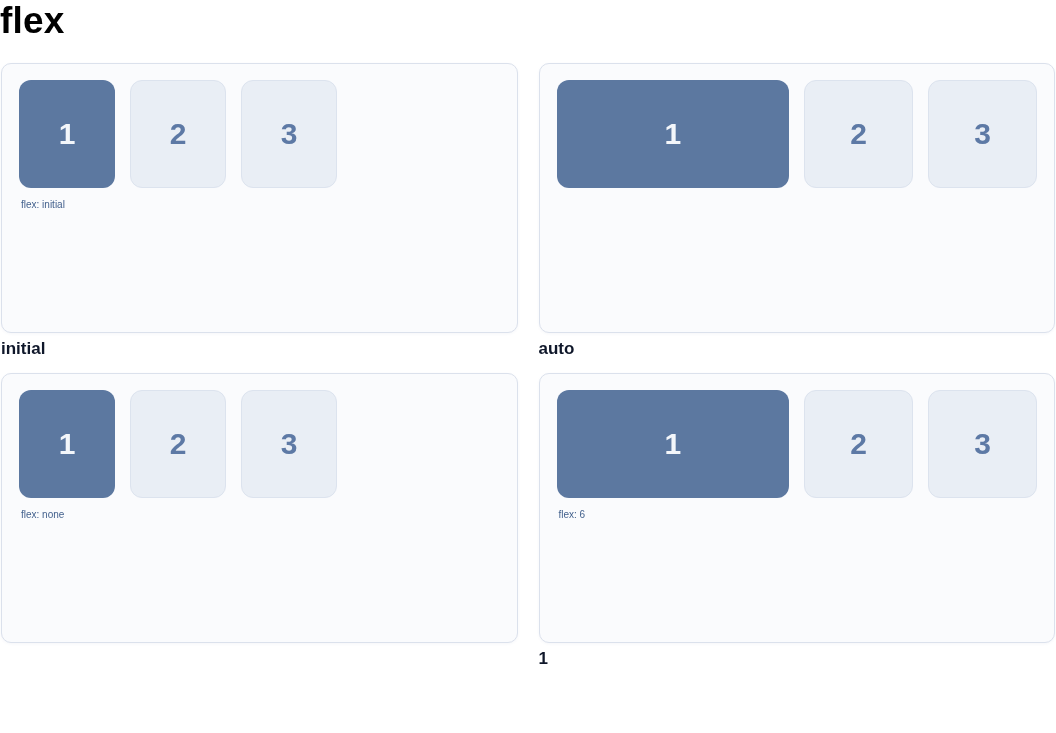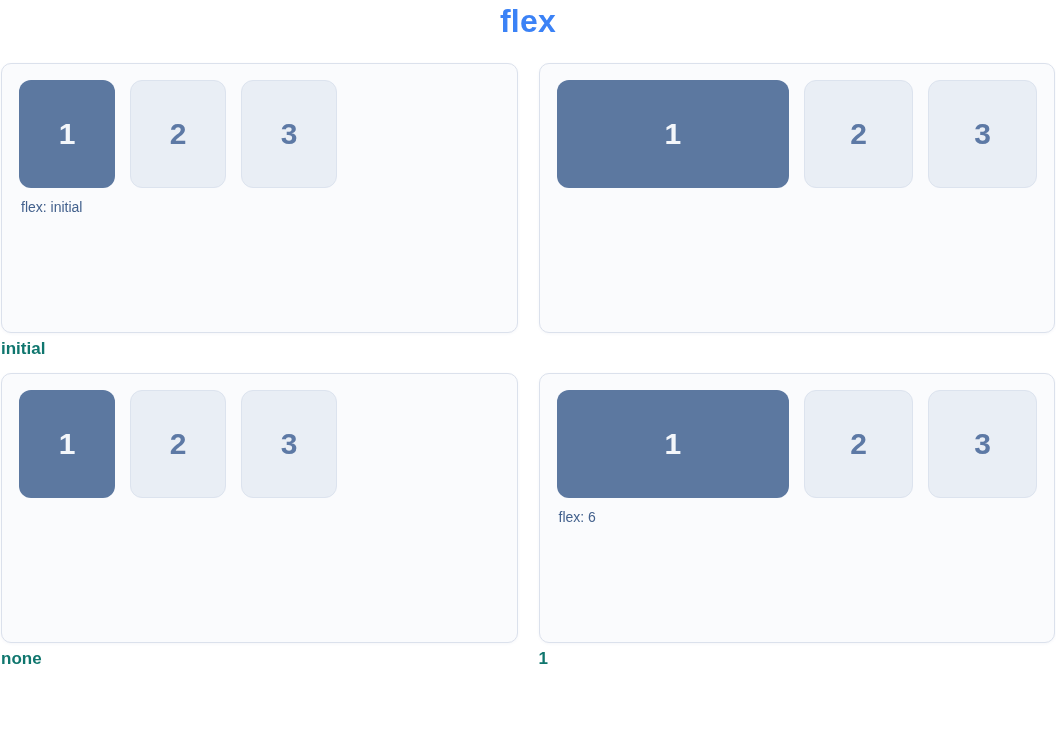"flex" .page-title { color: #3b82f6 -> #000000; font-size: 32px -> 37px; text-align: center -> left }
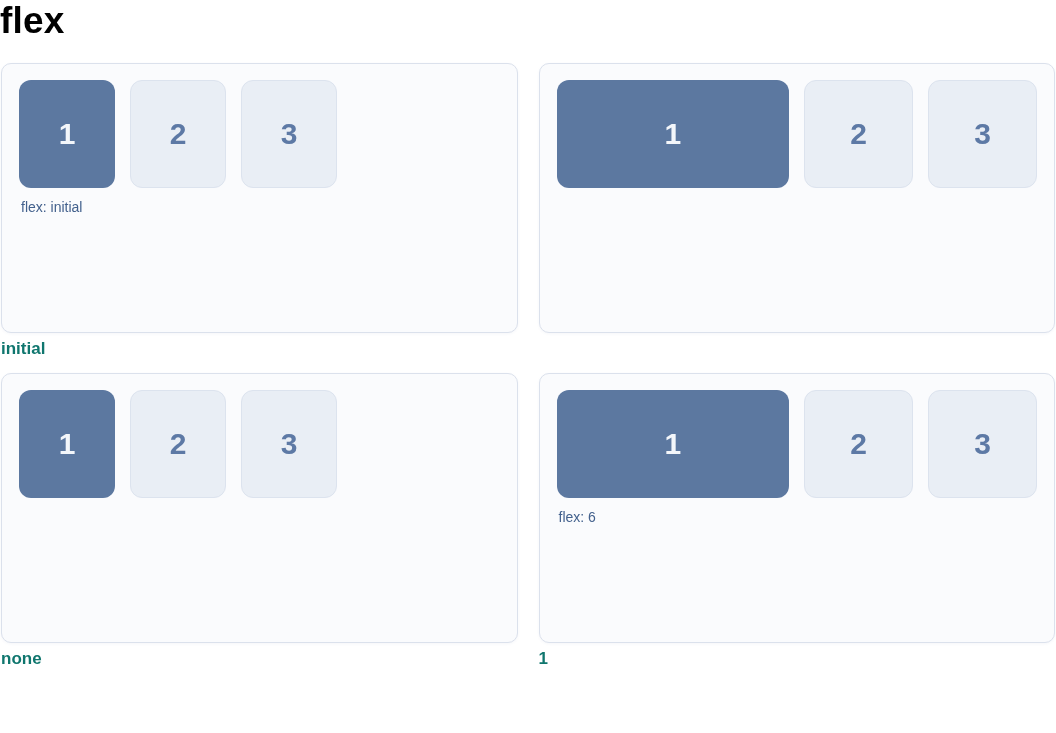"flex: initial" .panel-label { font-size: 14px -> 10px }
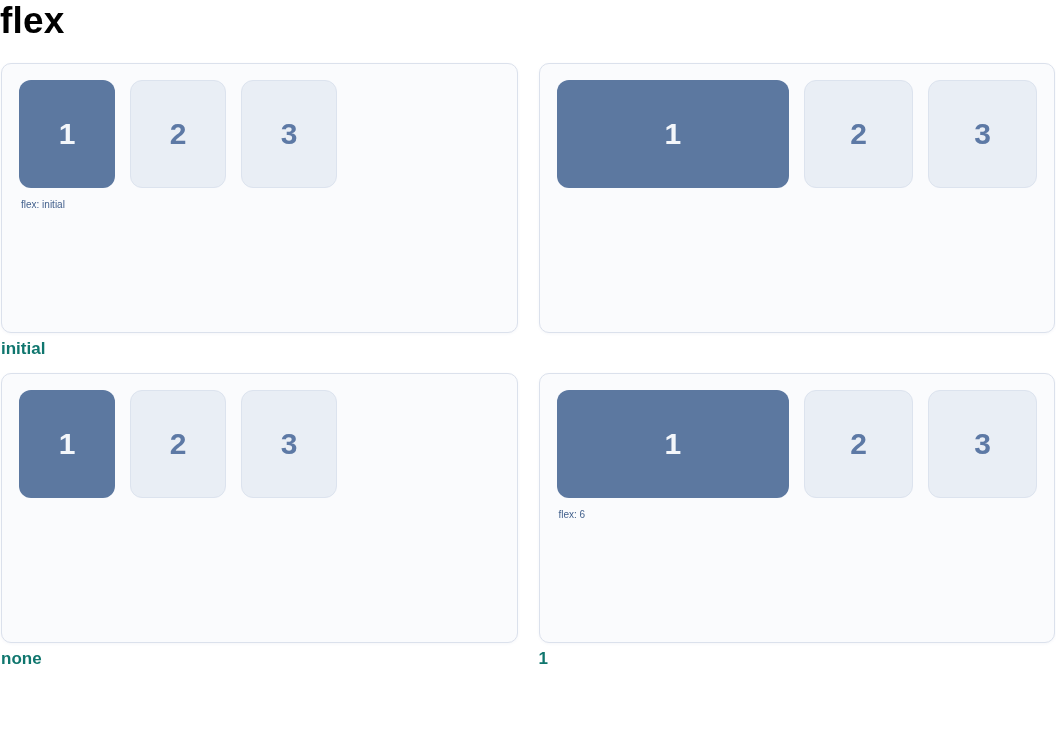"initial" .caption { color: #0f766e -> #0f172a }
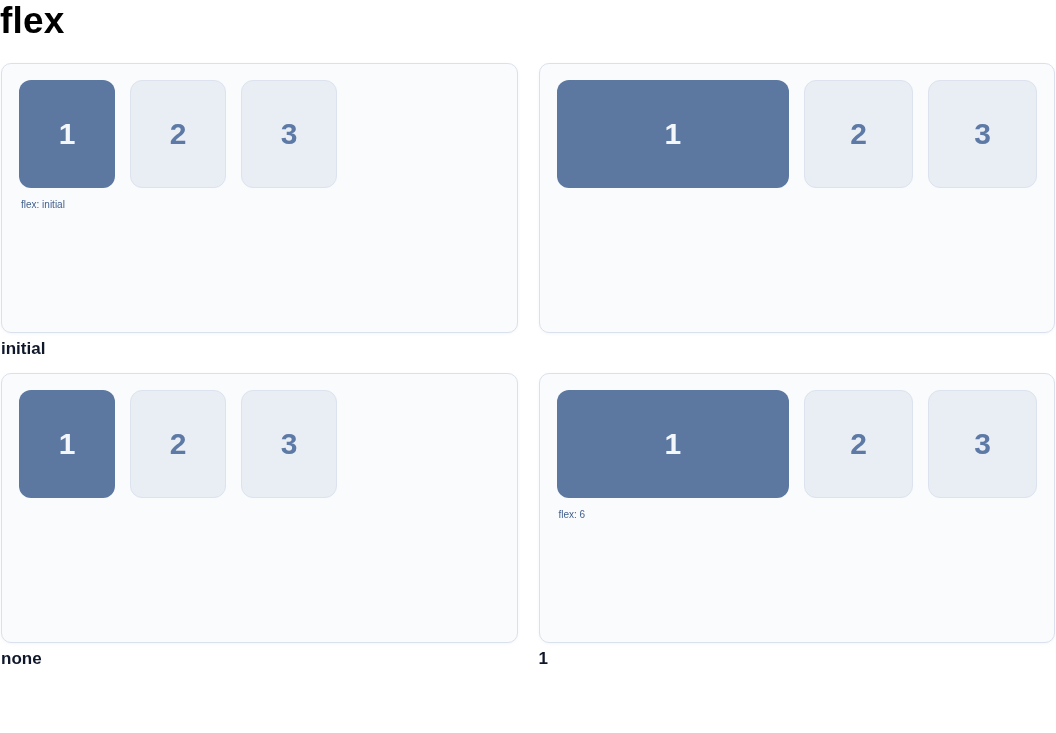"auto" div.caption { html: none -> <div>auto</div> }
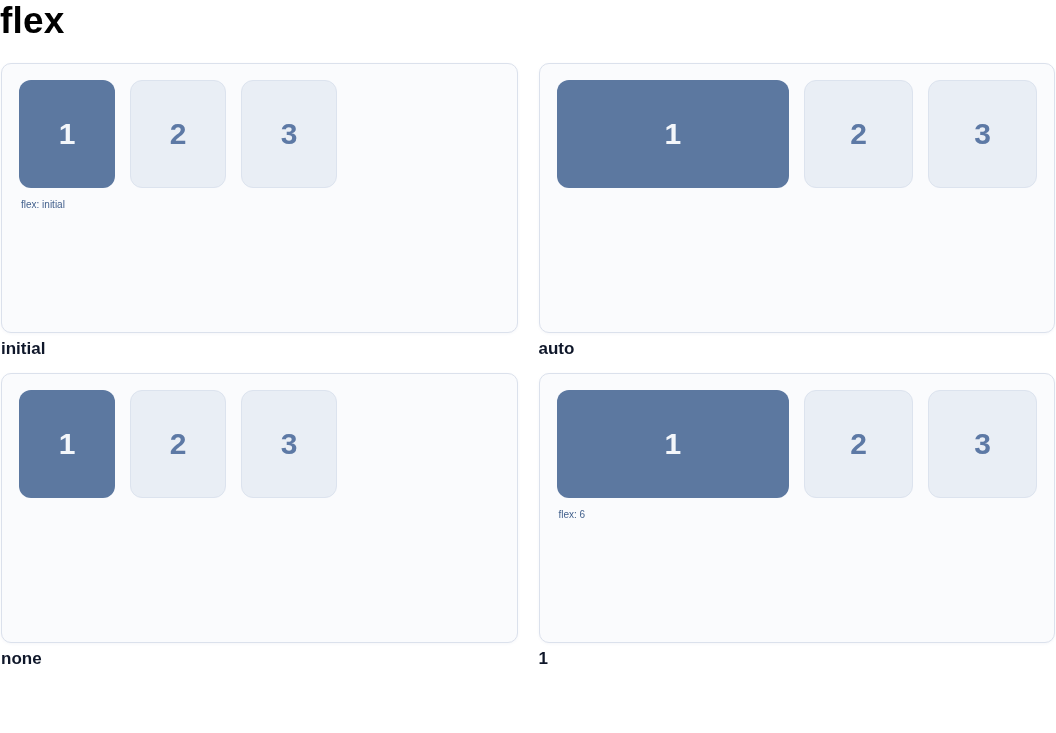"flex: none" div.panel-label { html: none -> <div>flex: none</div> }
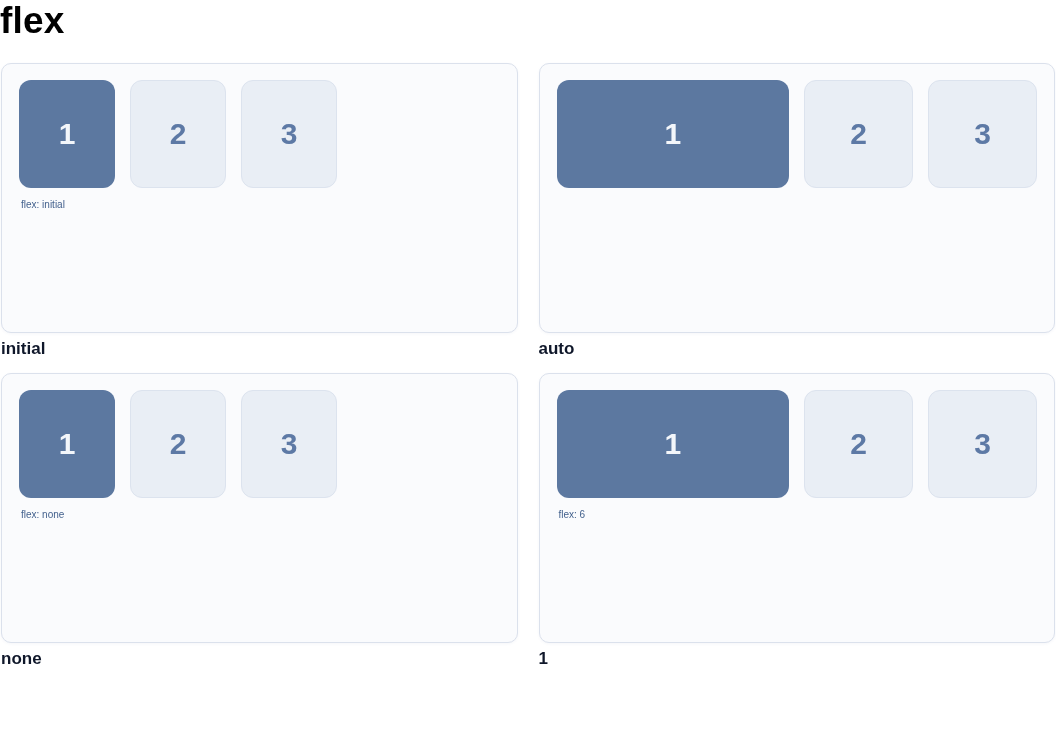"none" div.caption { html: <div>none</div> -> none }
